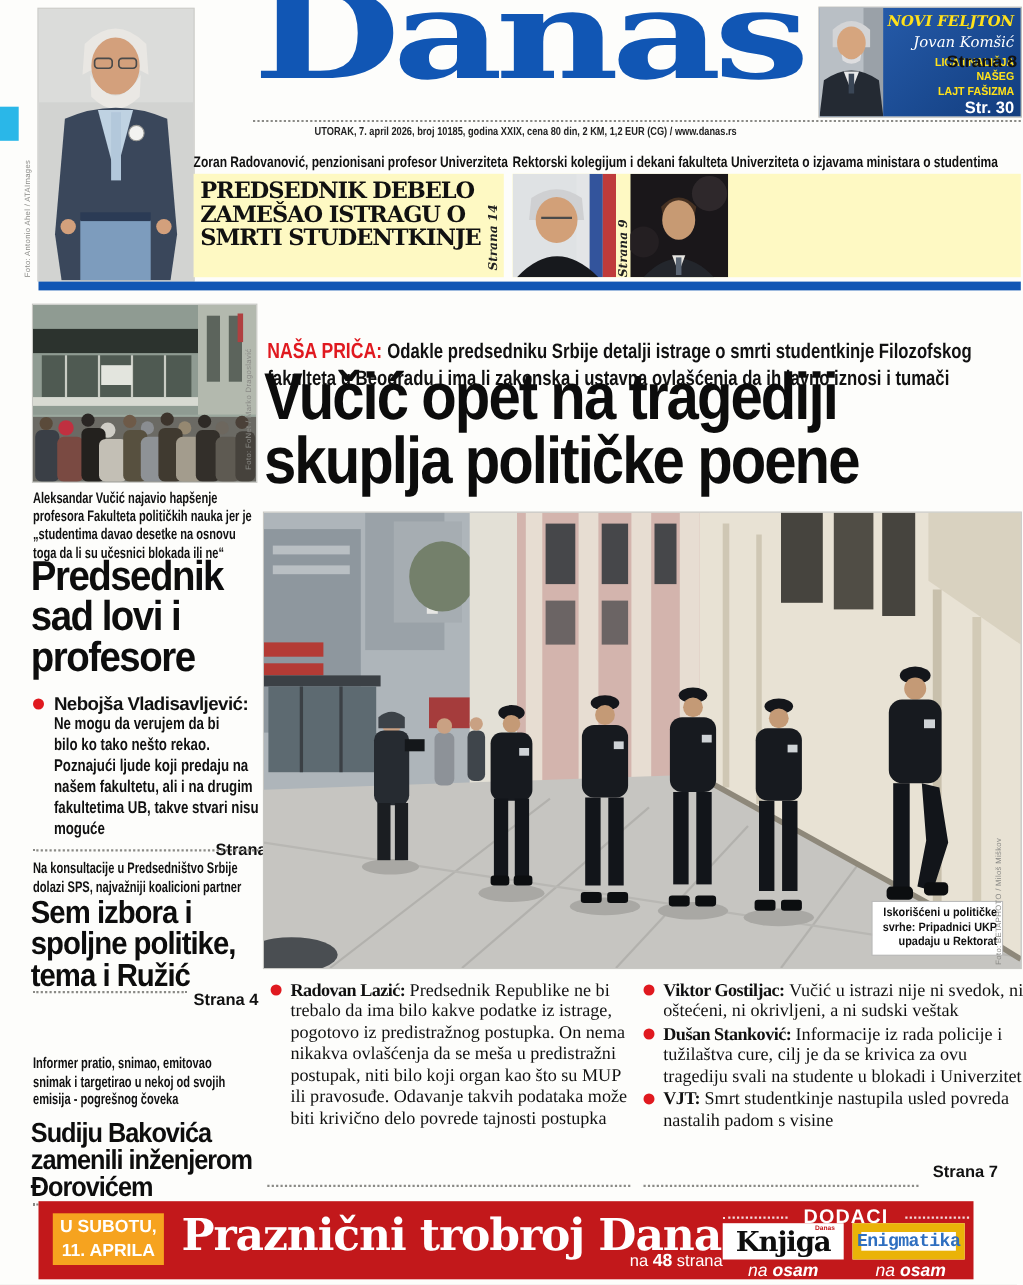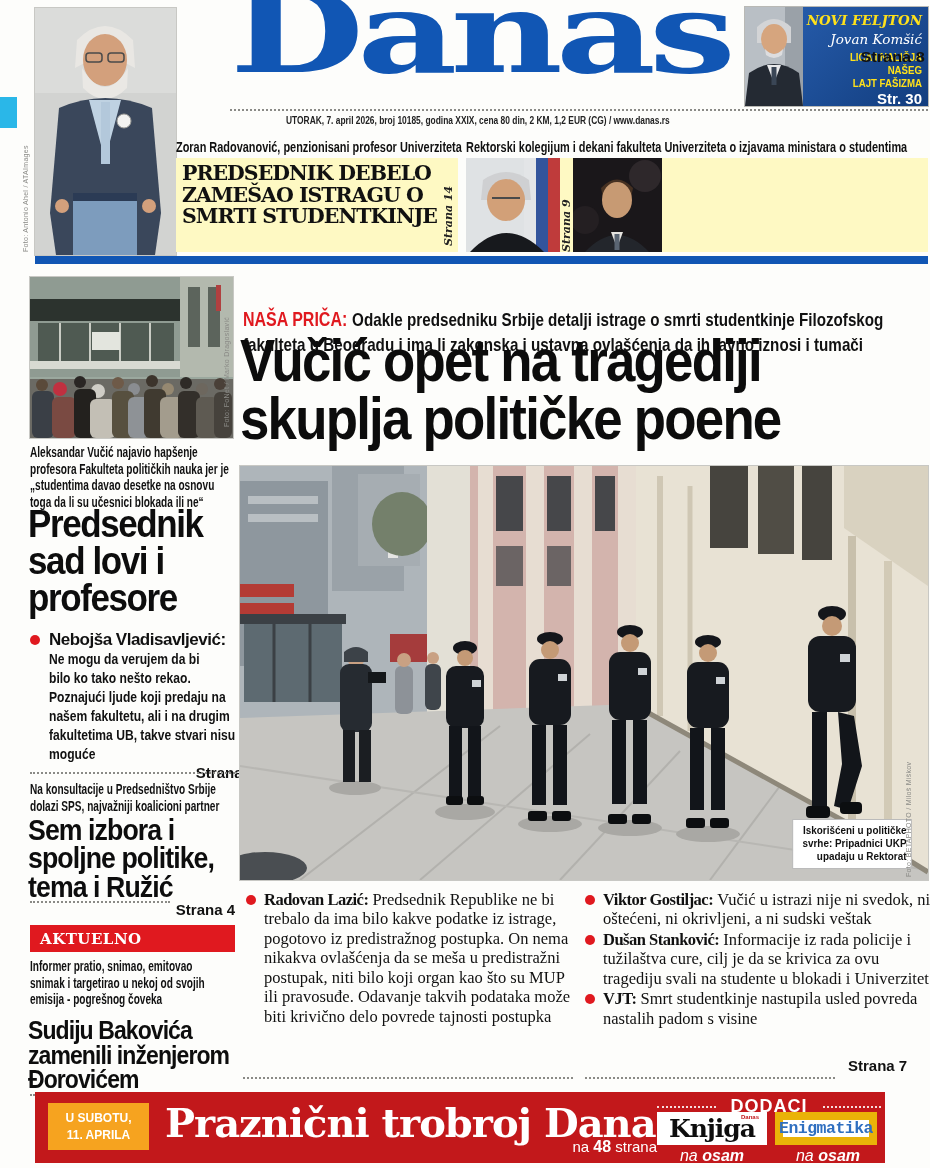"AKTUELNO" div.abs { html: <div>AKTUELNO</div> -> none }
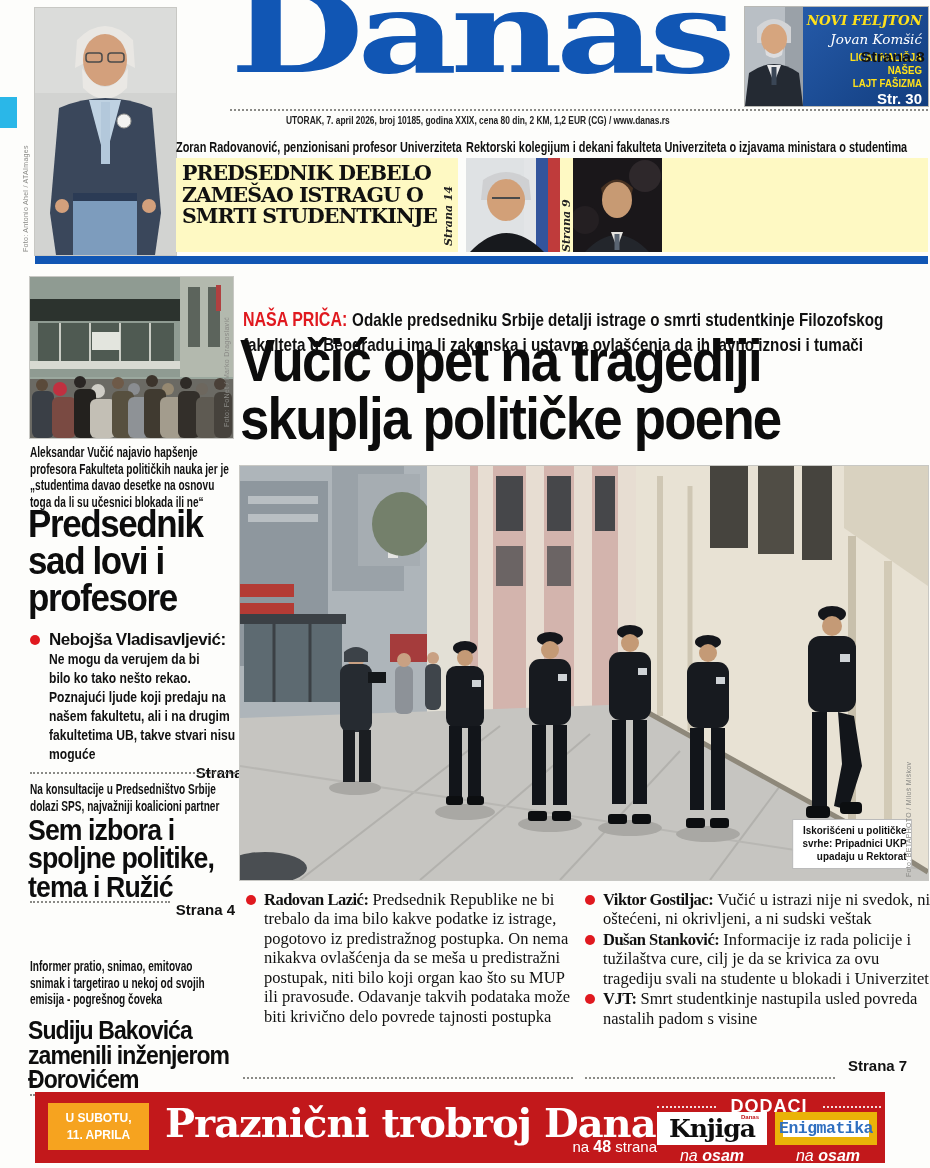"U SUBOTU," .datebox { font-size: 12px -> 16px }
